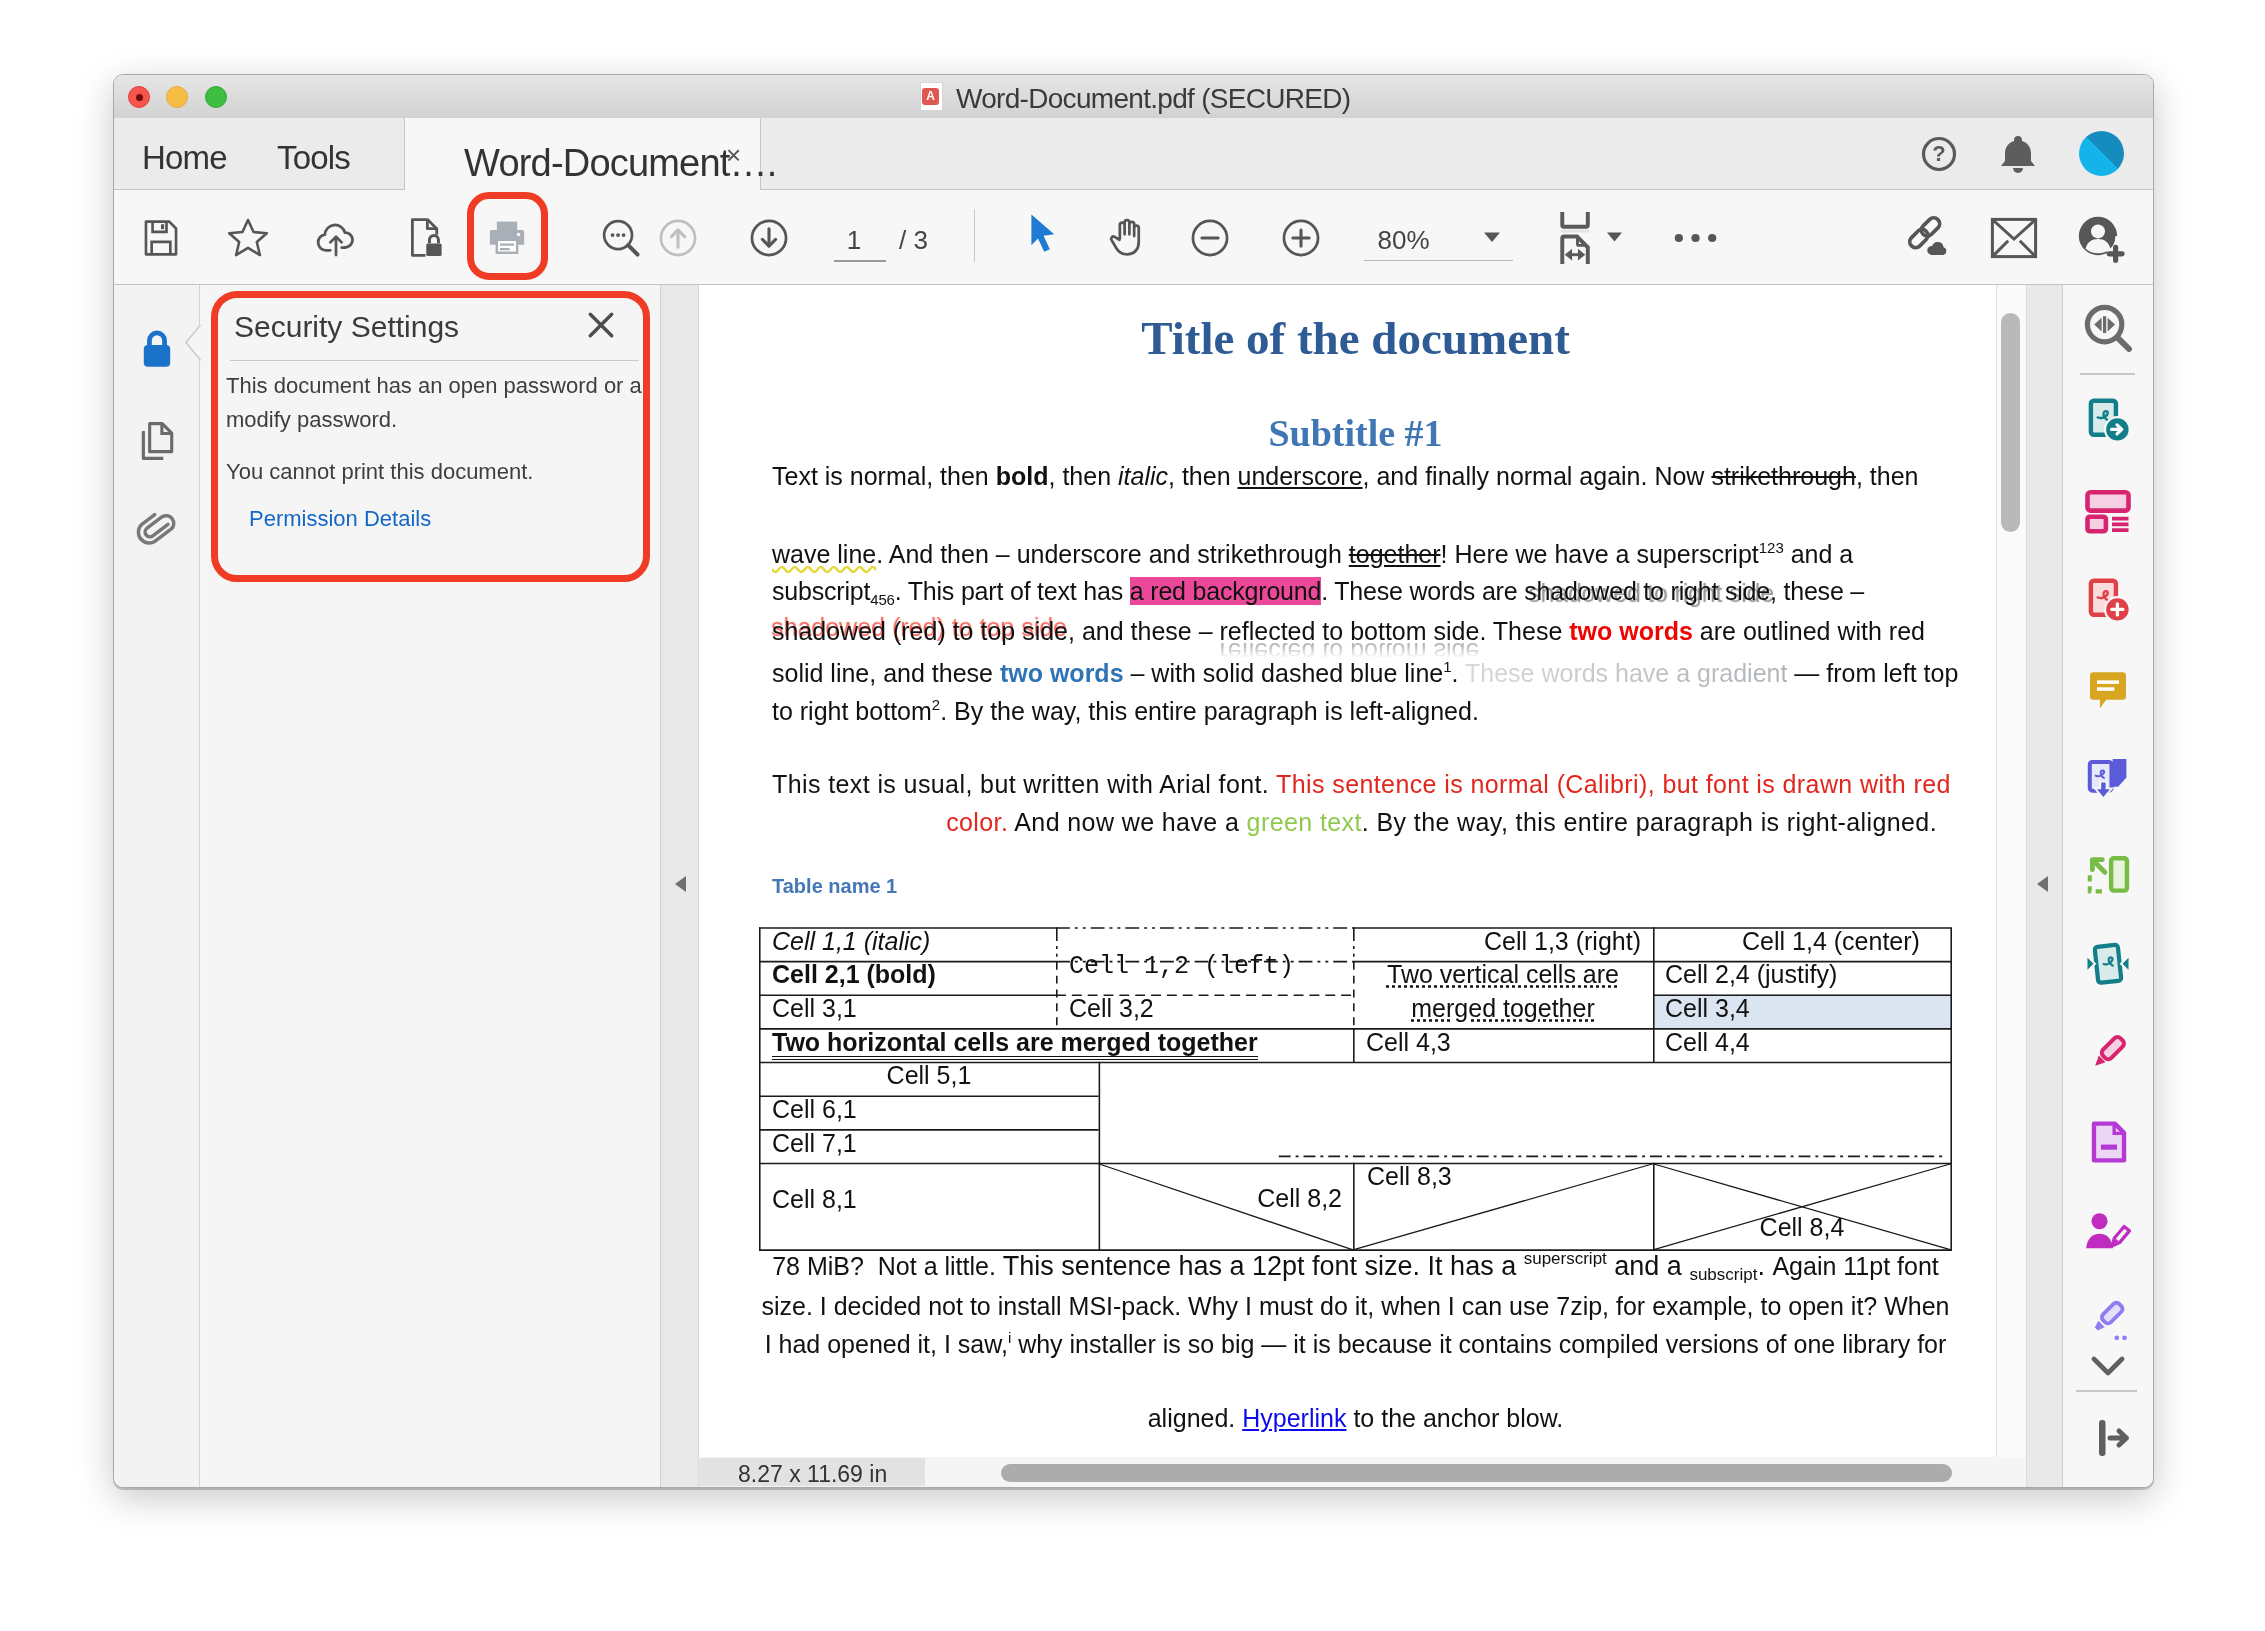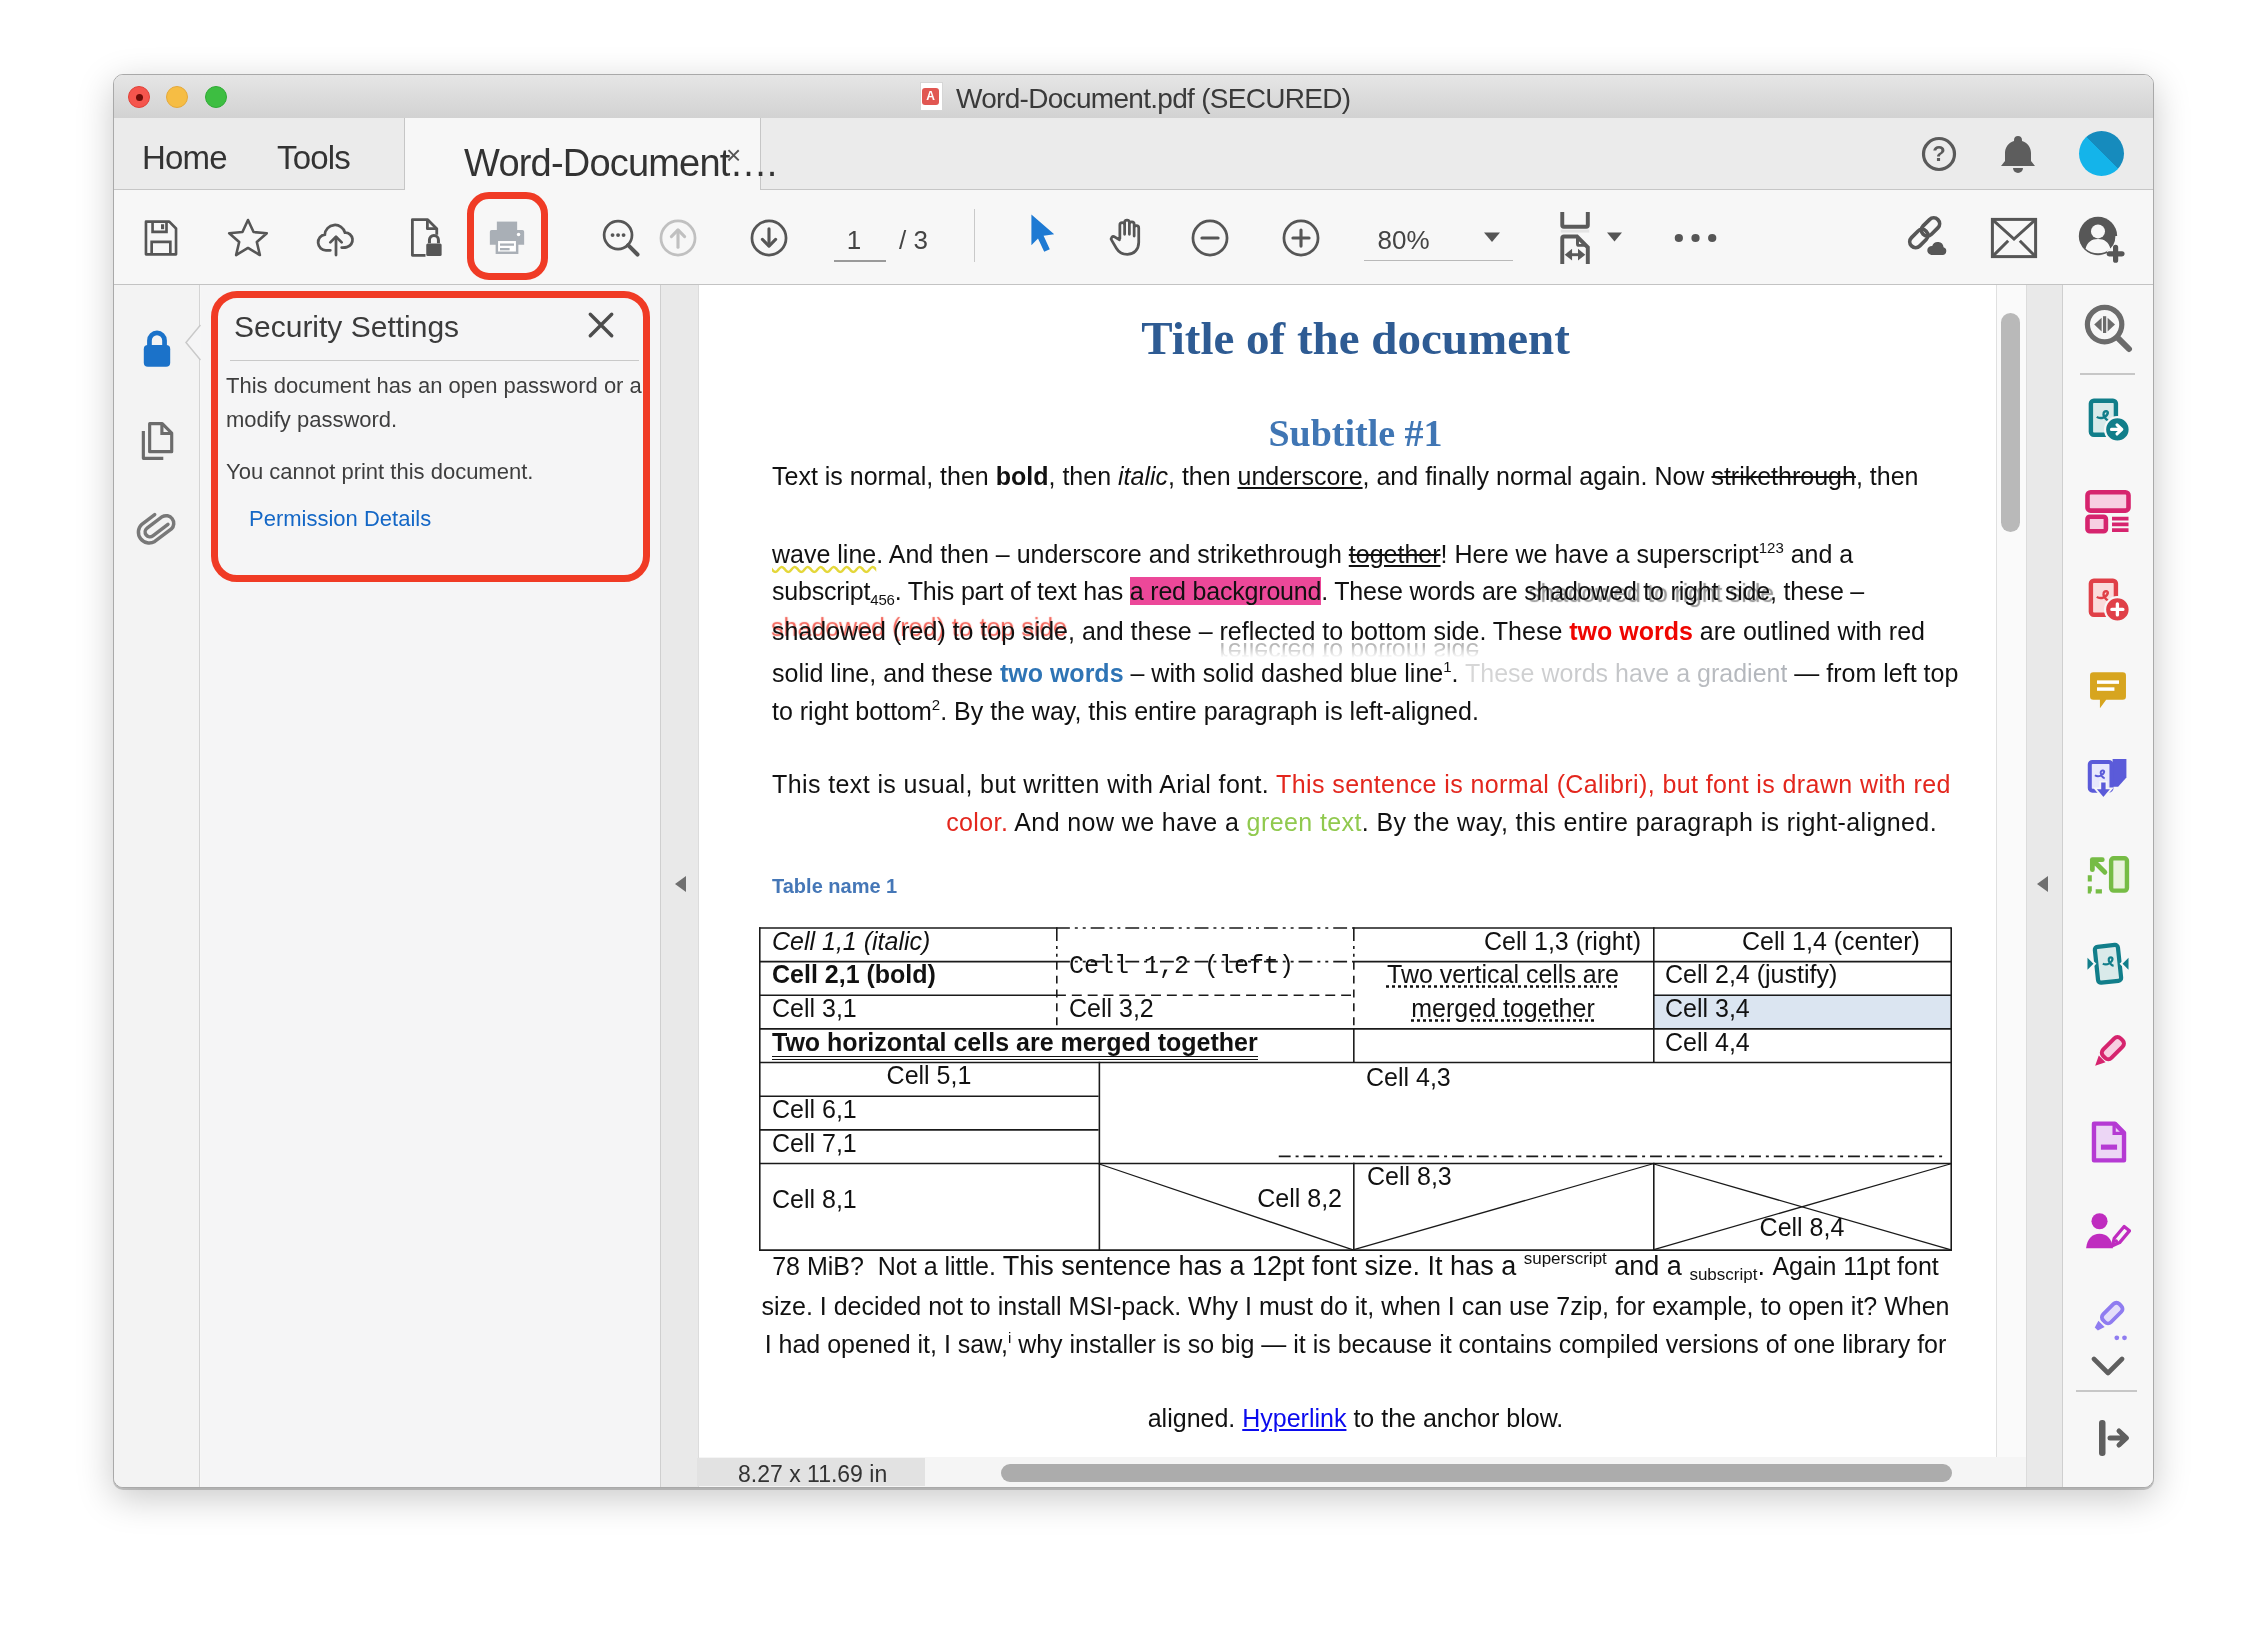"Cell 4,3" div.ln { margin-top: 35px -> none }
